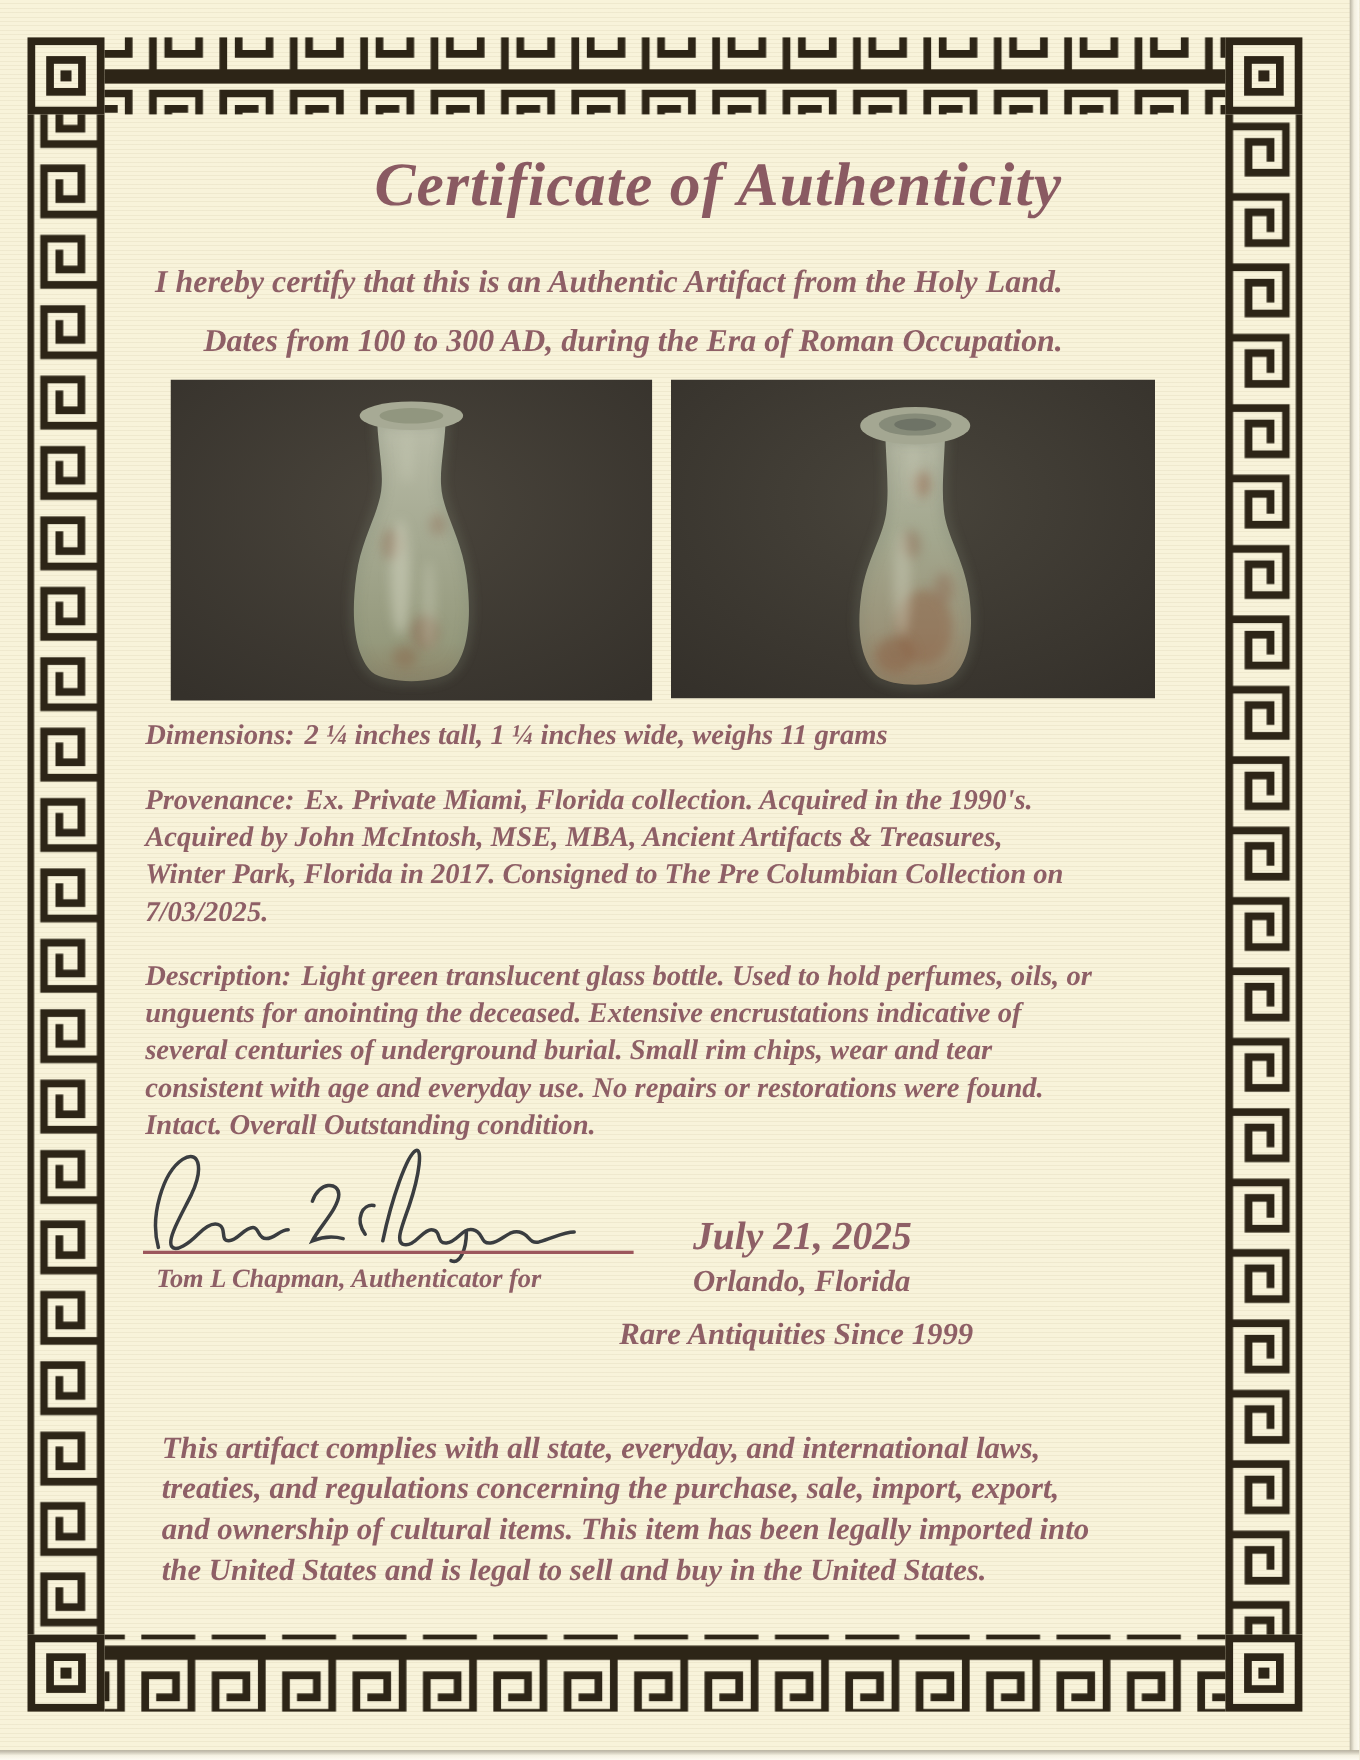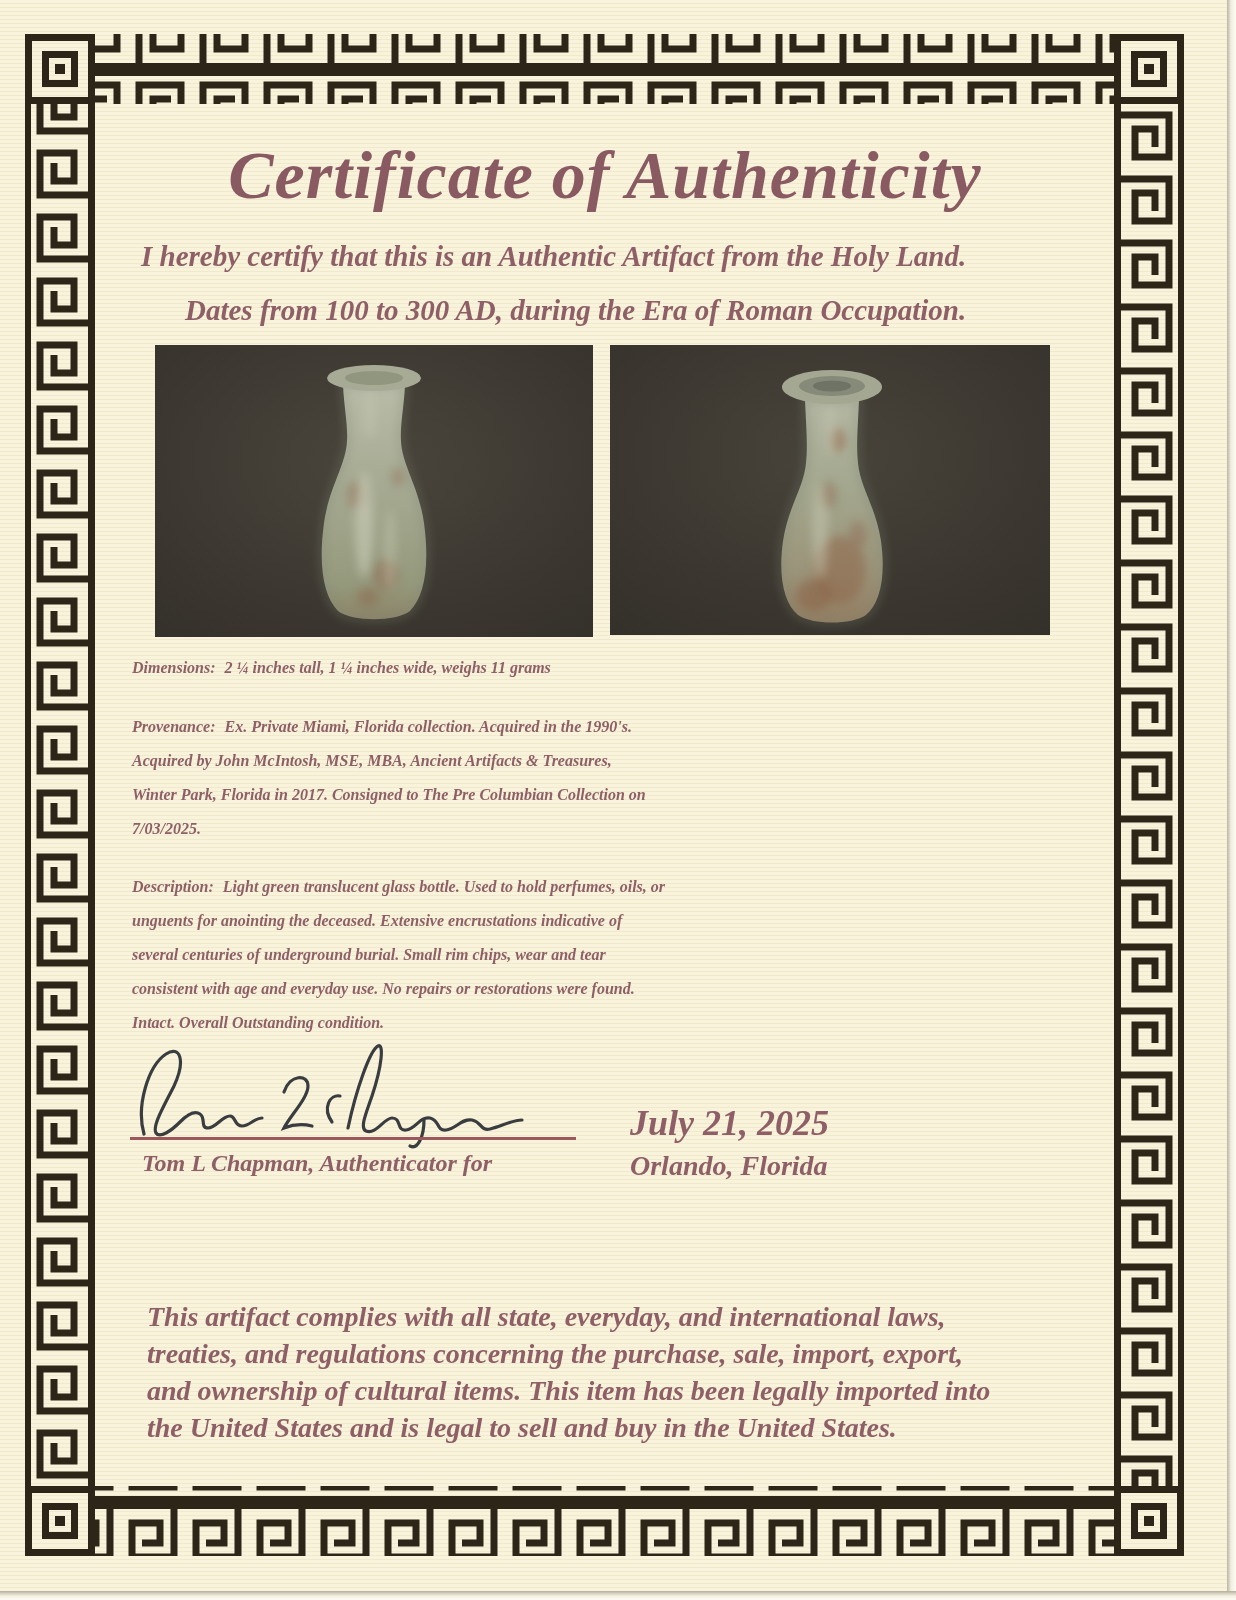"Certificate of Authenticity" .title { font-size: 68px -> 56px; padding-left: none -> 48px }
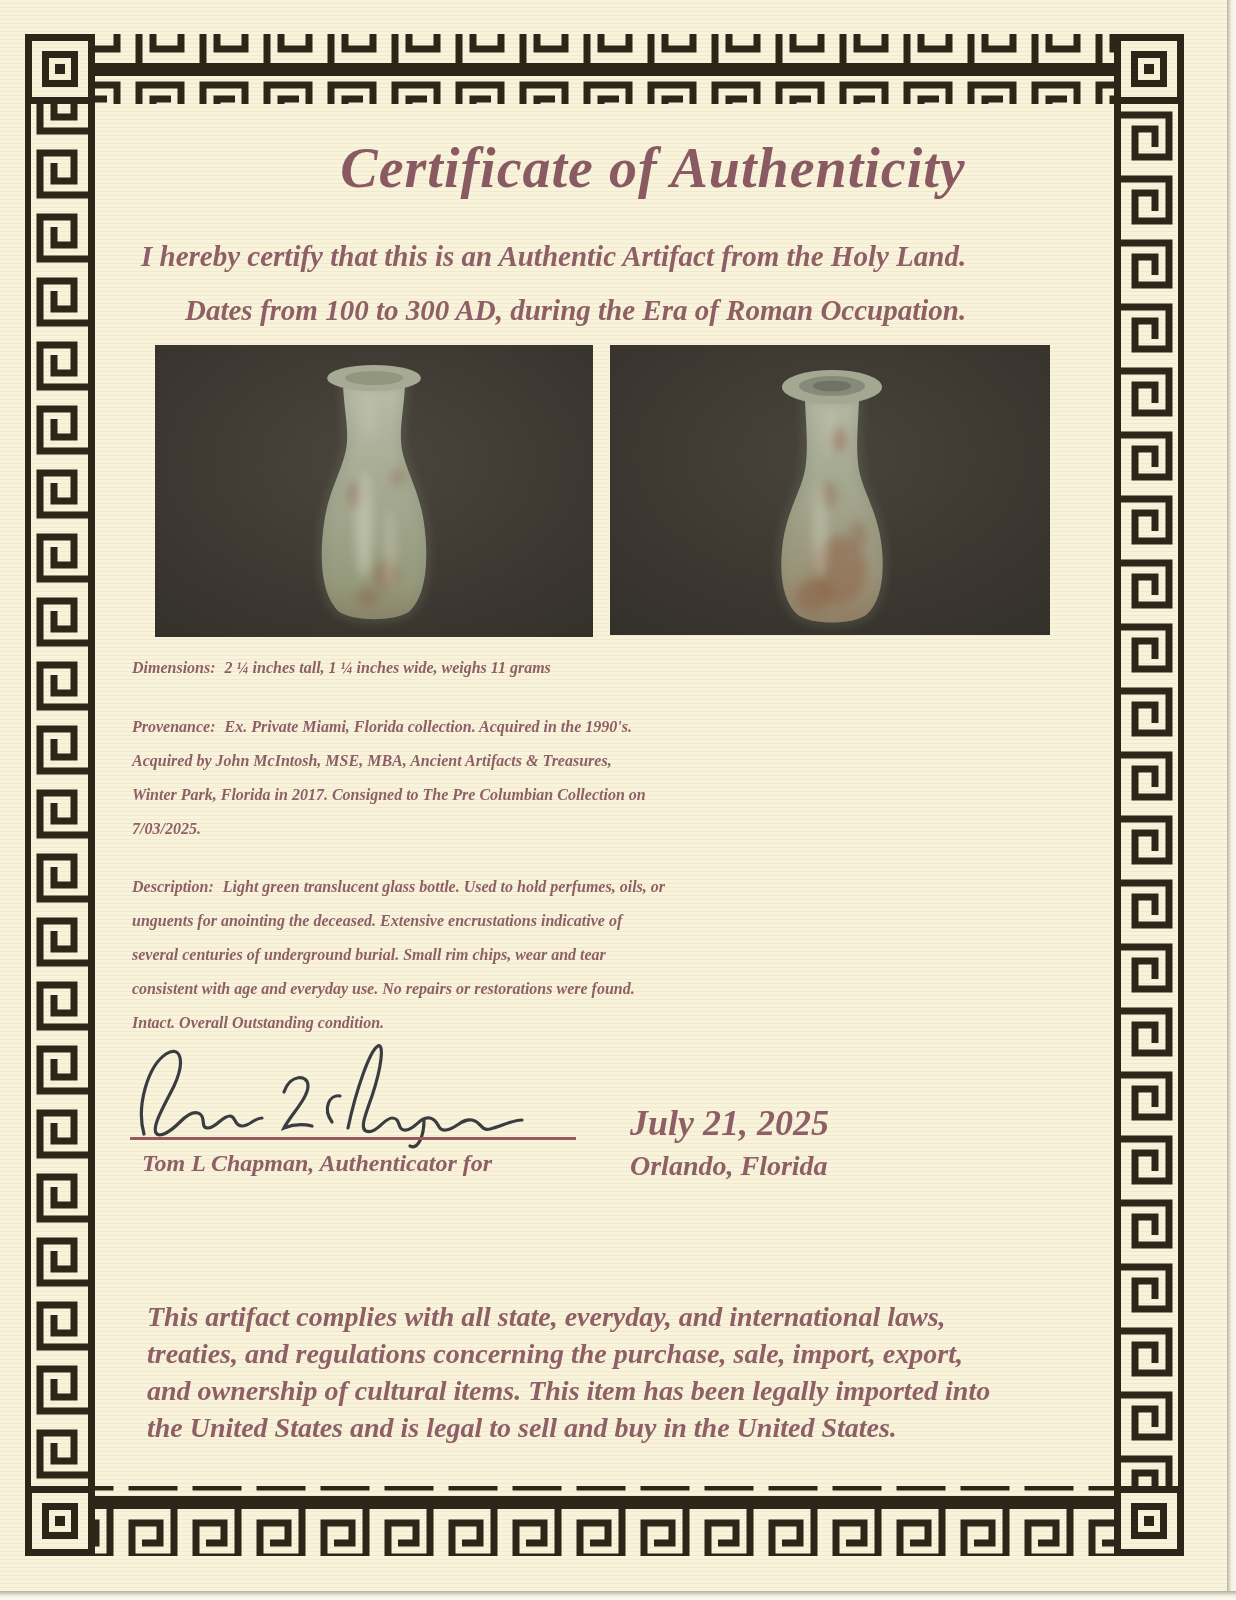"Dimensions: 2 ¼ inches tall," .para { font-size: 16px -> 26px }
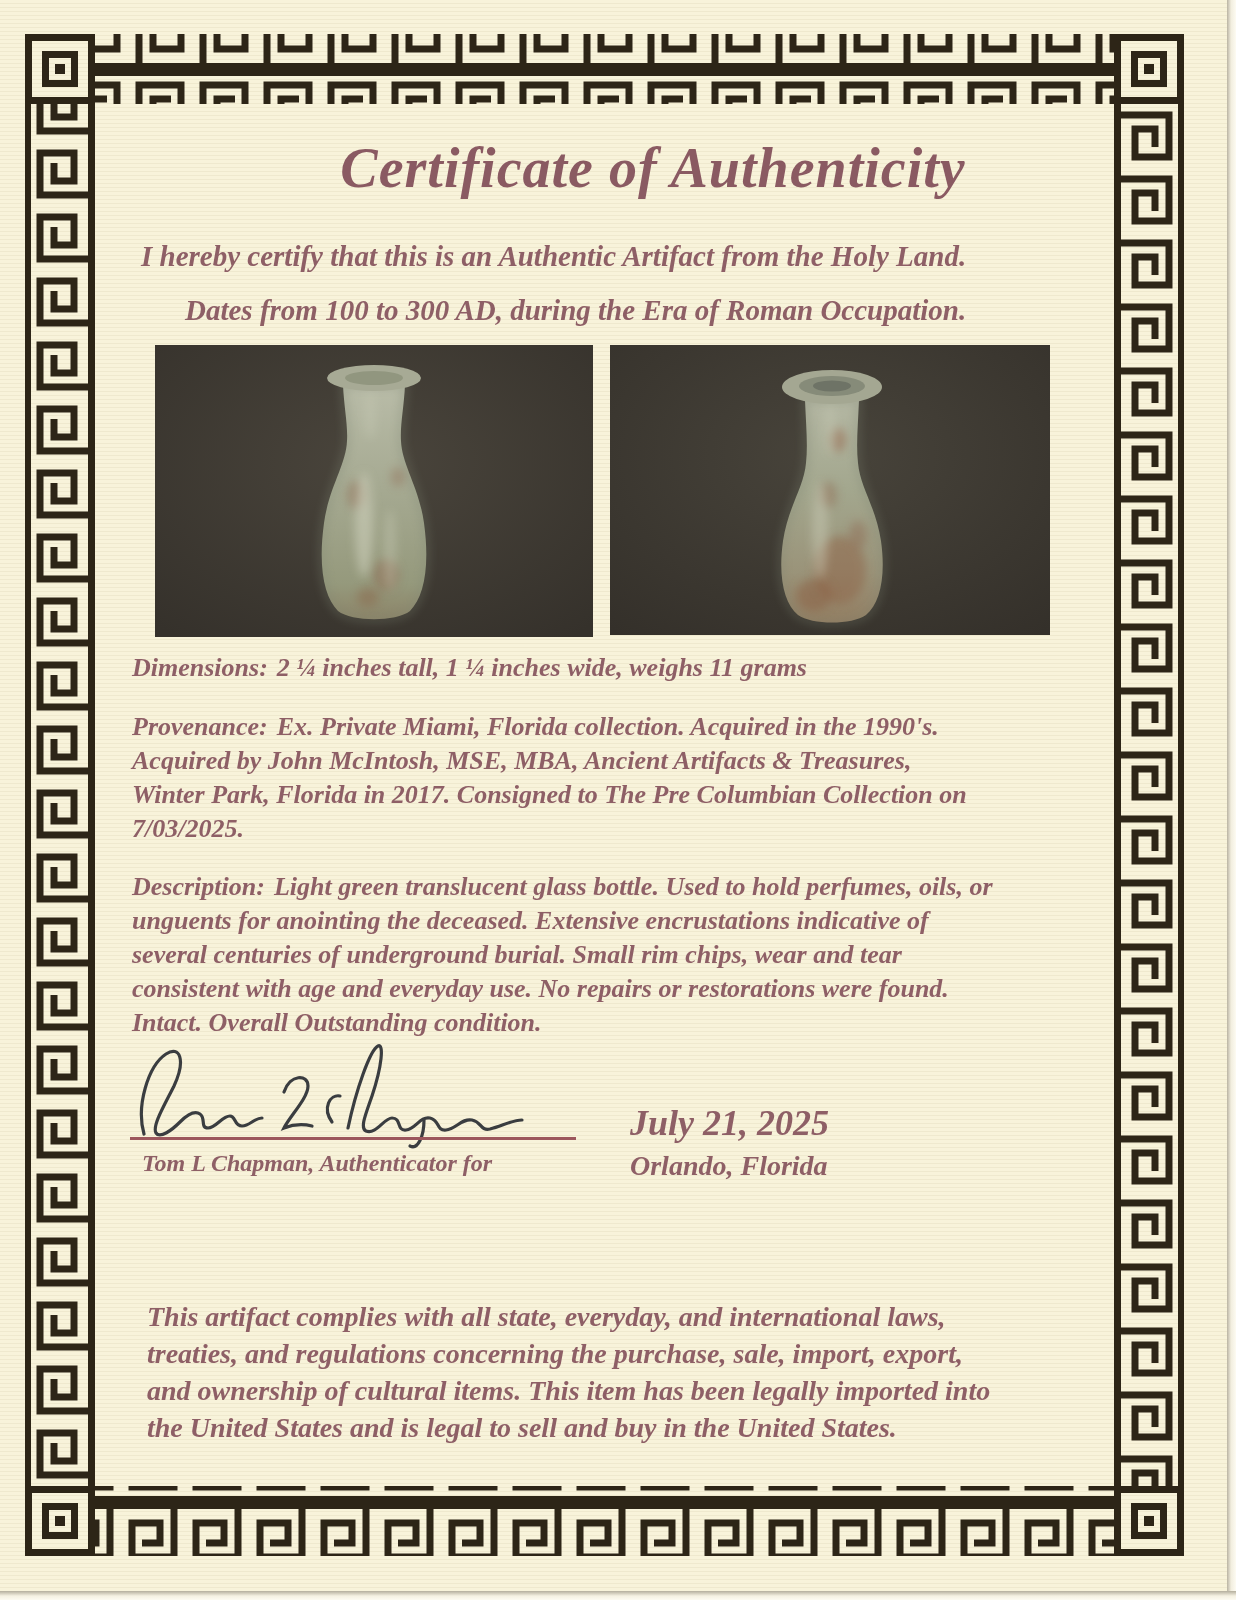"Rare Antiquities Since 1999" div.txt { html: none -> <div>Rare Antiquities Since 1999</div> }
